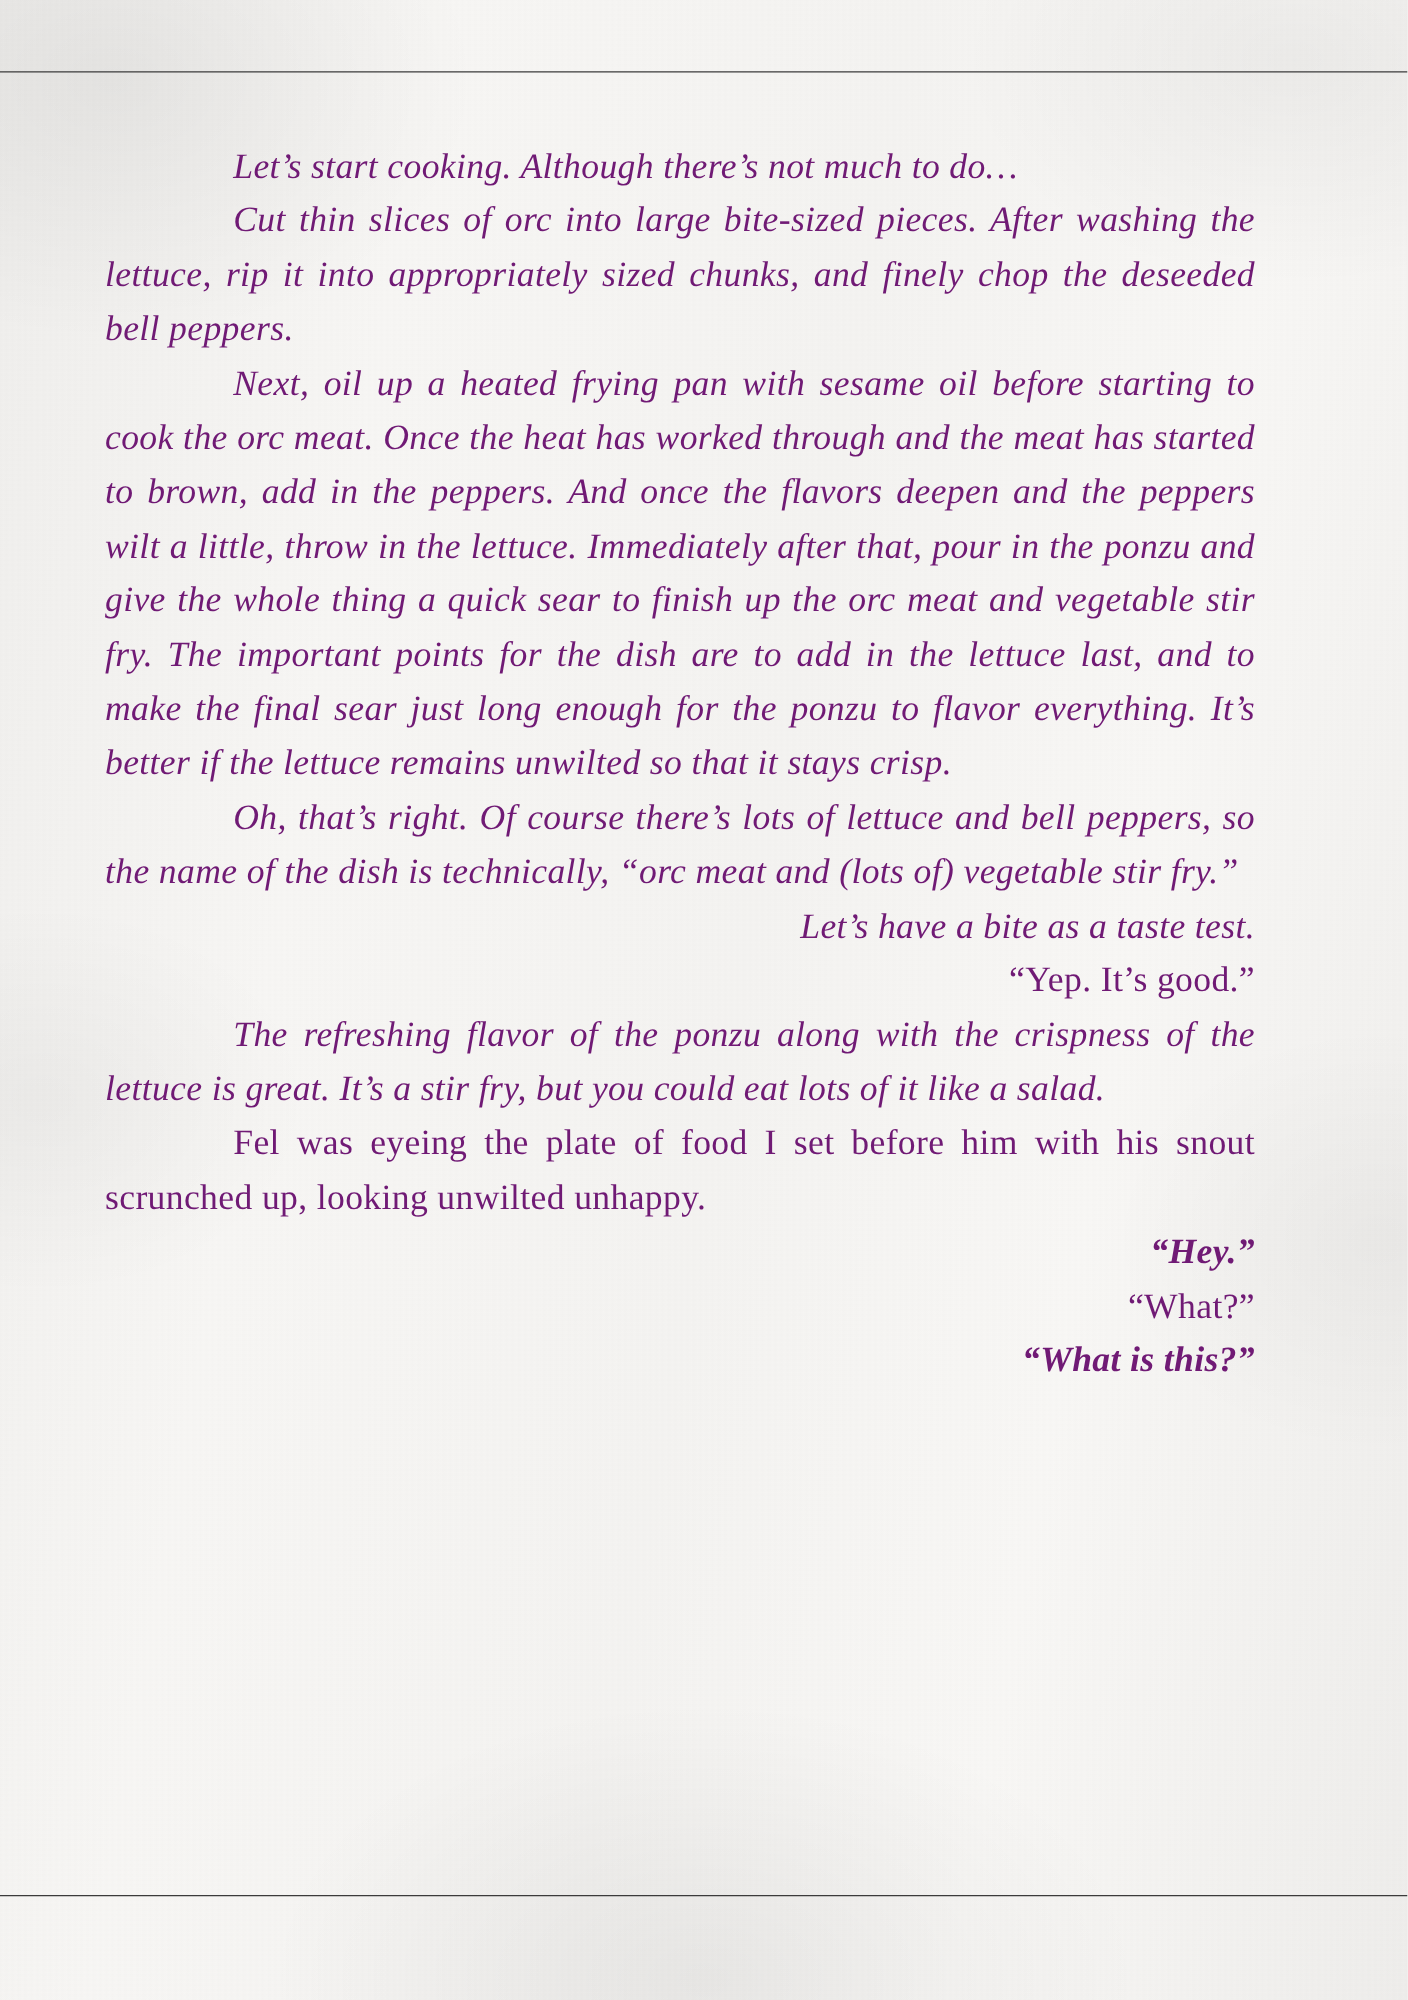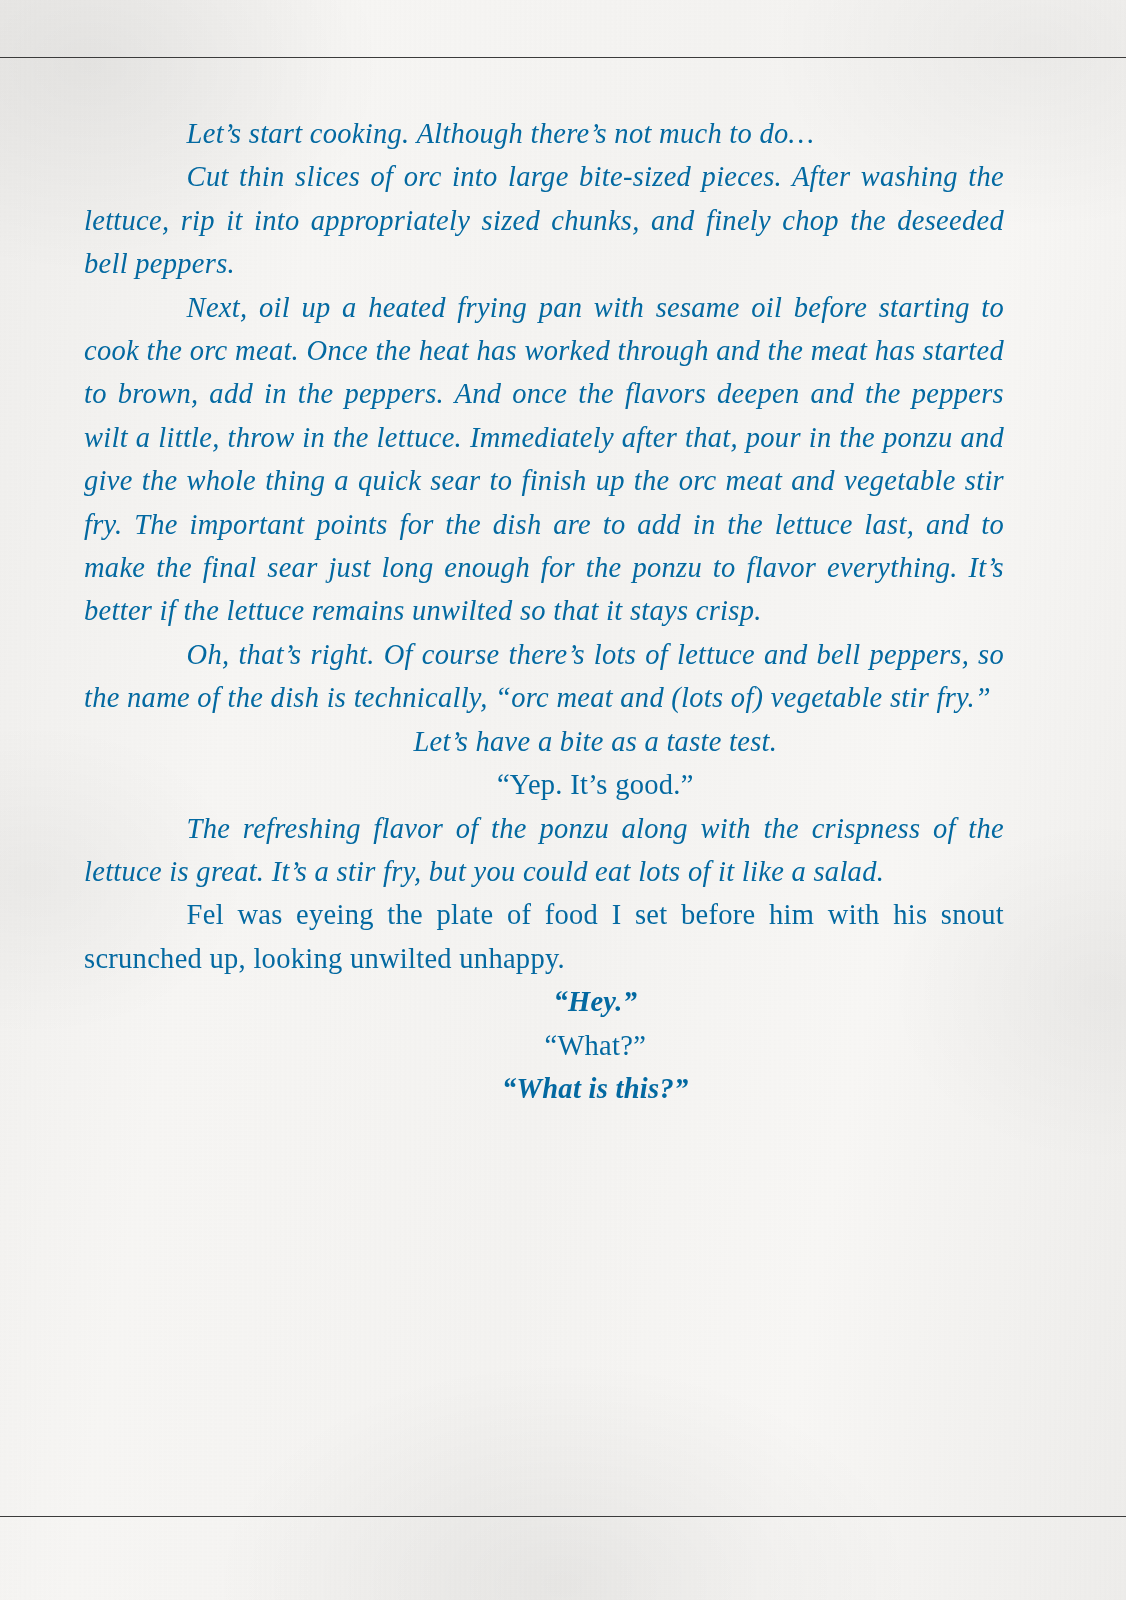"Let’s start cooking. Although there’s" p { color: #0369a1 -> #701a75 }
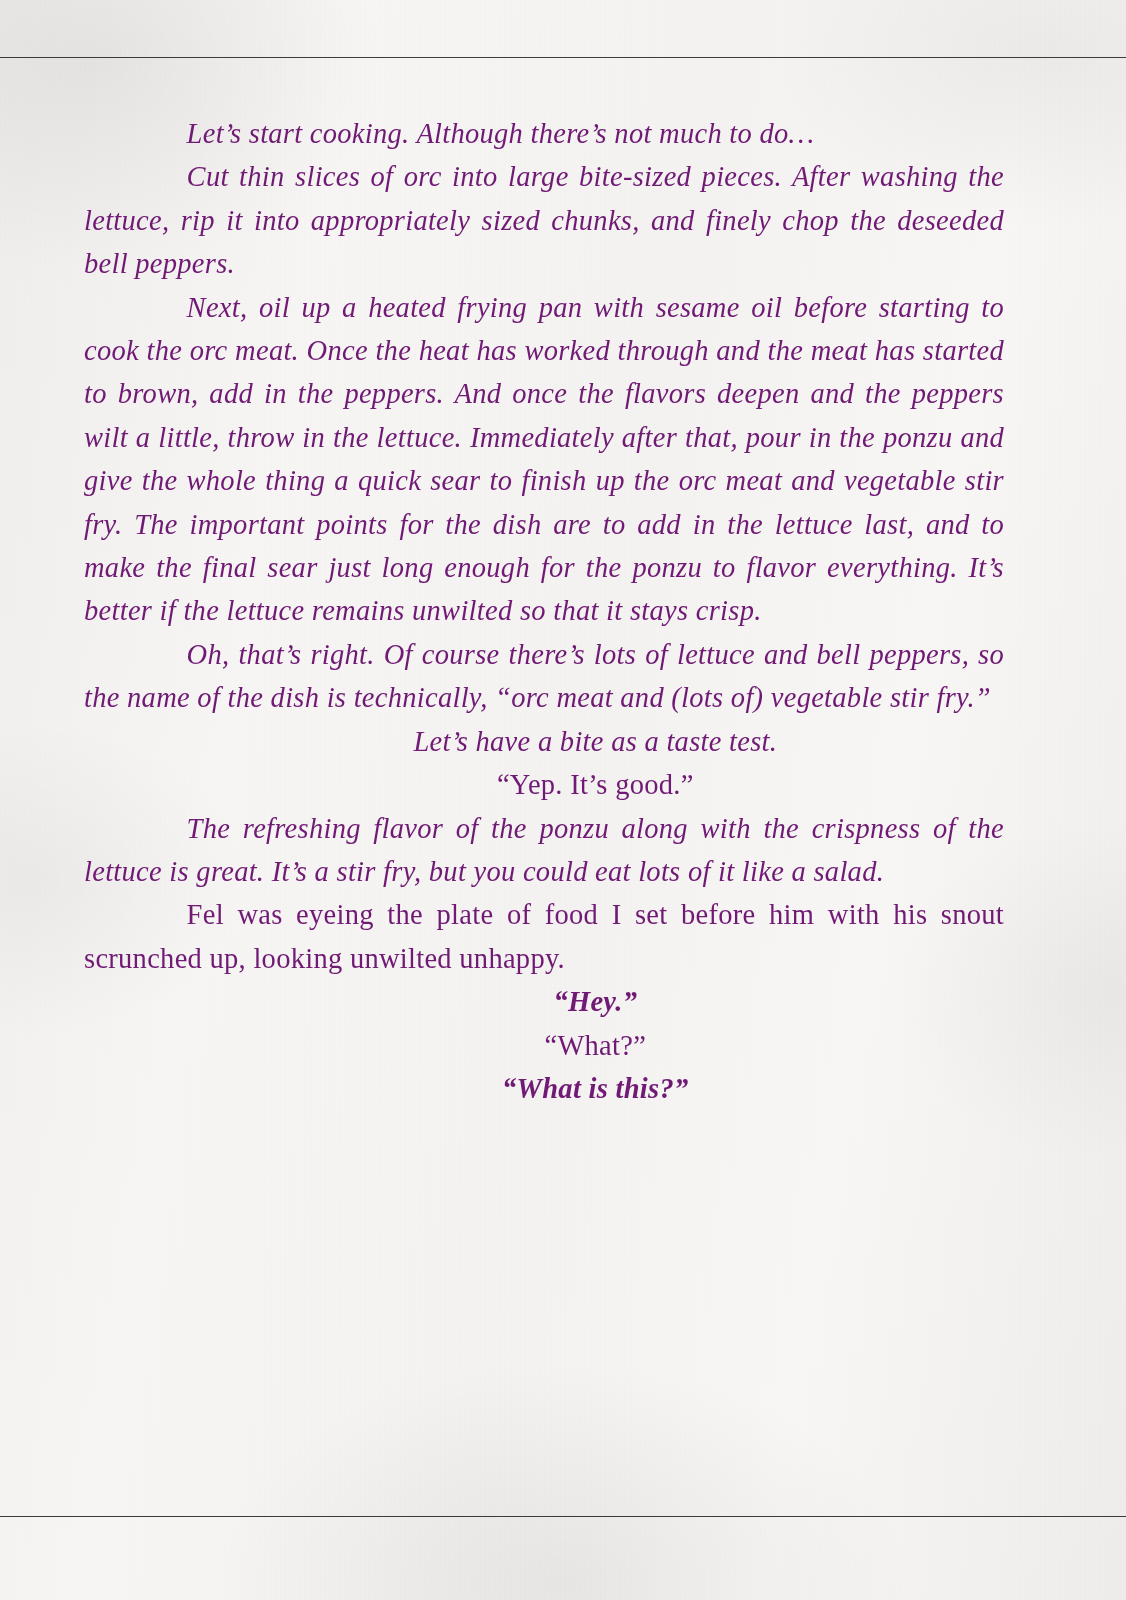"Let’s have a bite as" p.short { text-align: center -> right }
